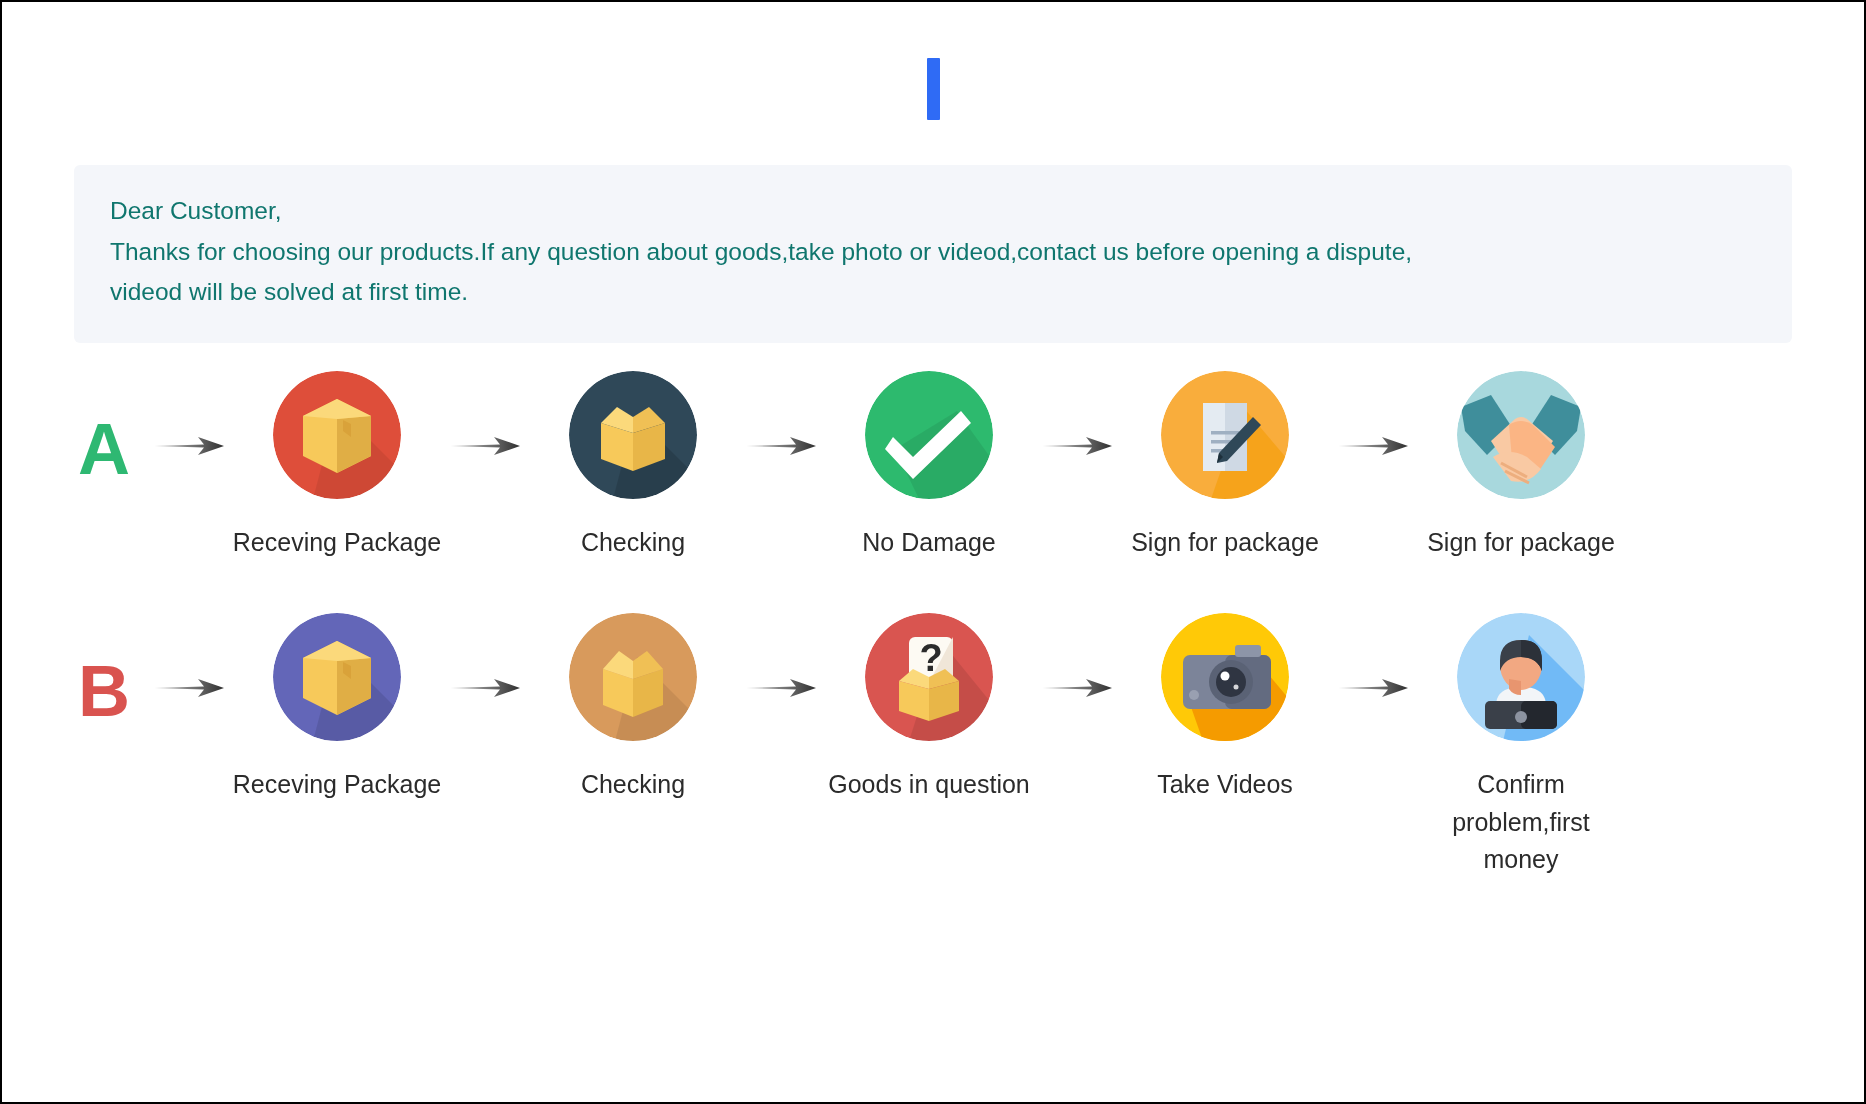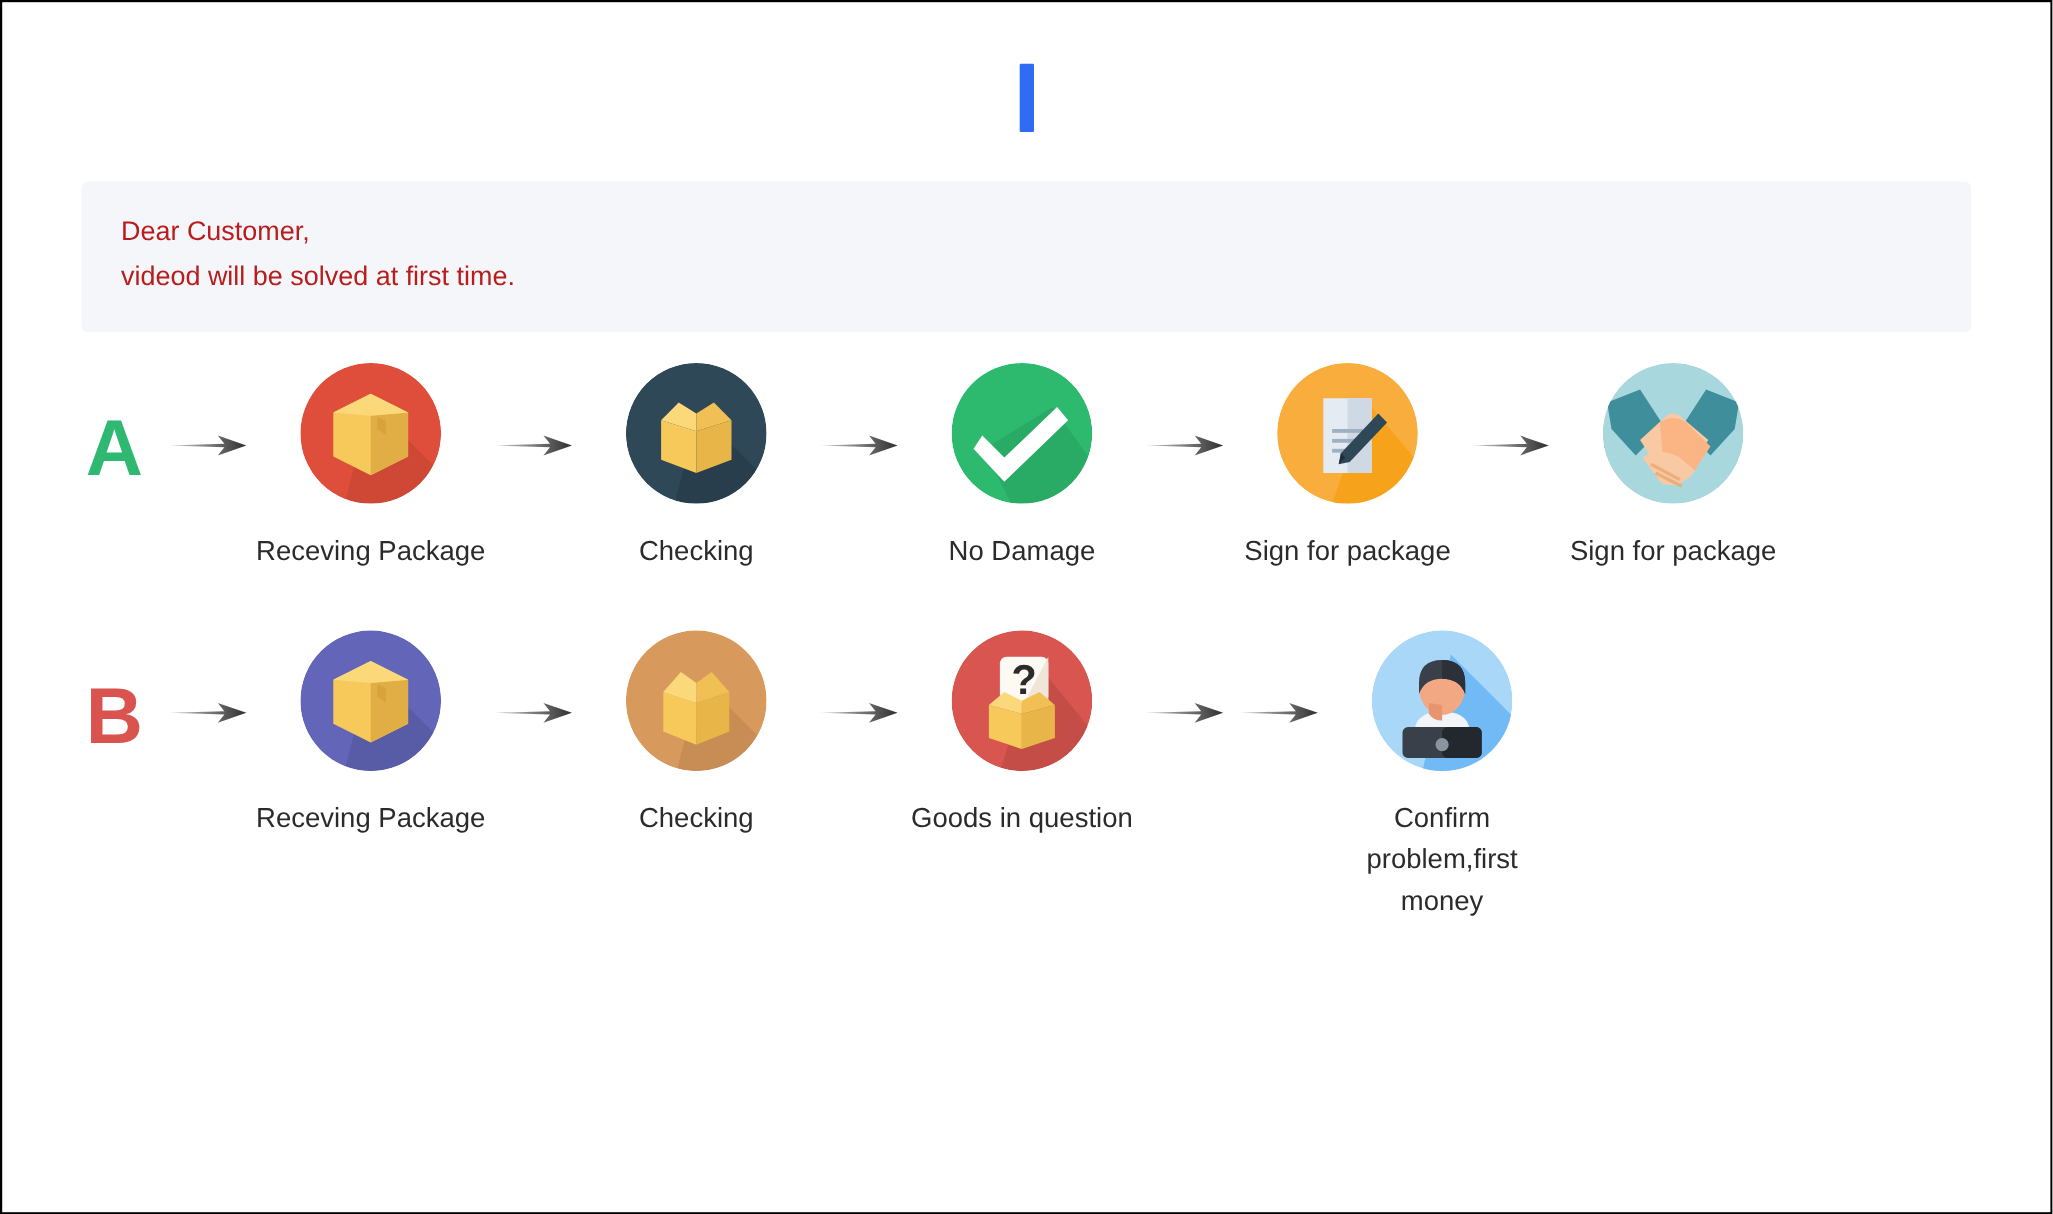"Dear Customer," .notice p { color: #b91c1c -> #0f766e }
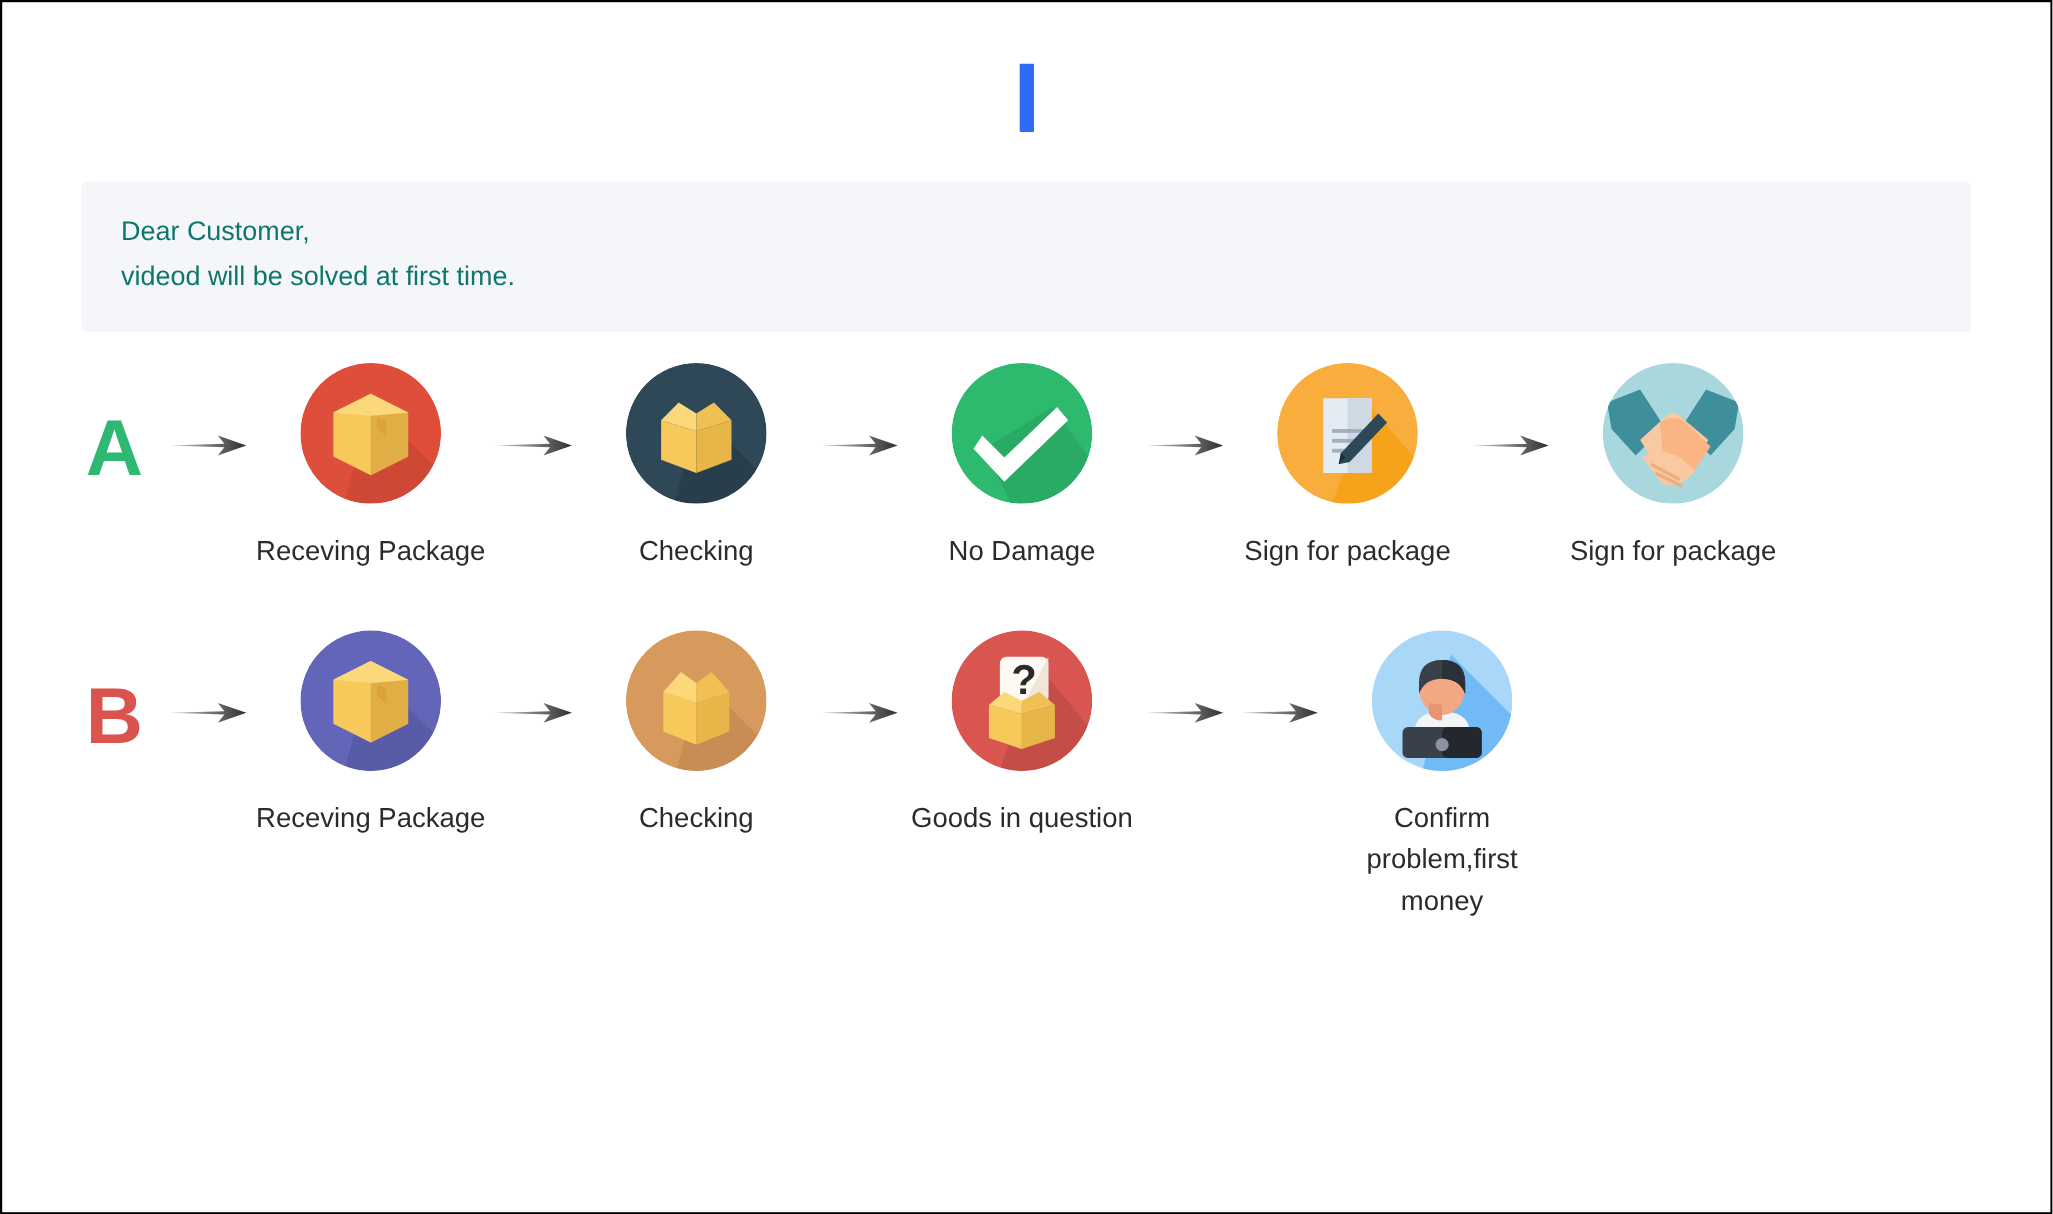"Thanks for choosing our products.If" p { html: none -> <p>Thanks for choosing our products.If any question about goods,take photo or videod,contact us before opening a dispute,</p> }
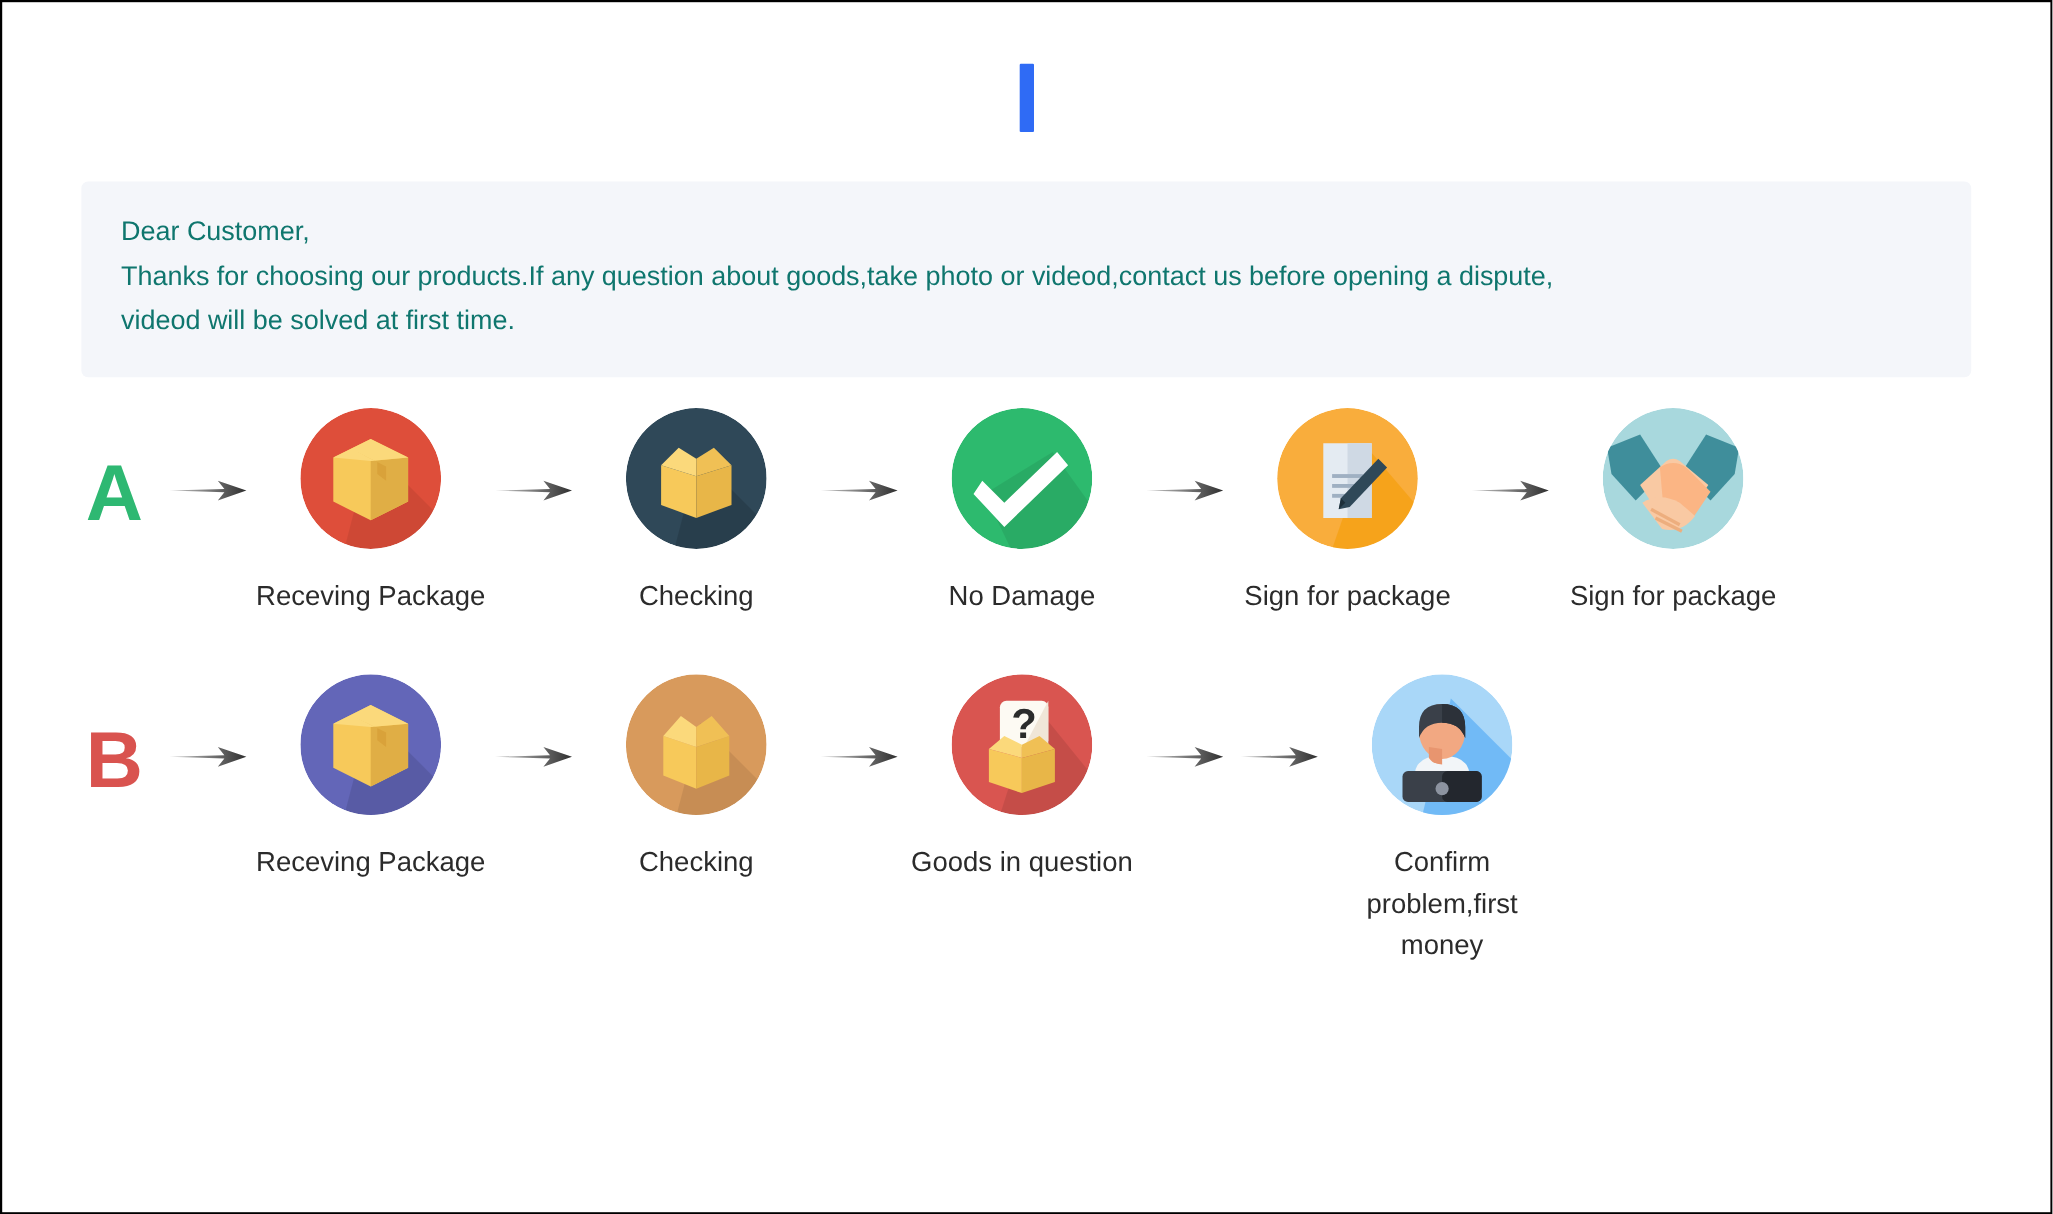"Take Videos" div.step { html: none -> <div> <span> <svg> <circle></circle> <path></path> <rect></rect> <rect></rect> <rect></rect> <circle></circle> <circle></circle> <circle></circle> <circle></circle> <circle></circle> </svg> </span> <span>Take Videos</span> </div> }
